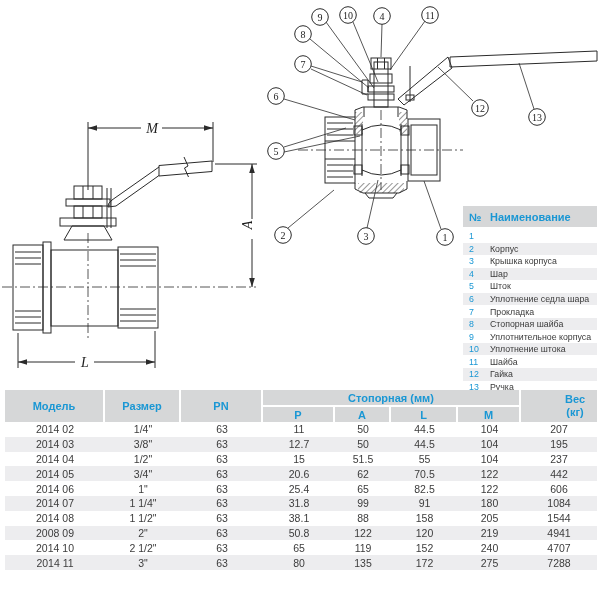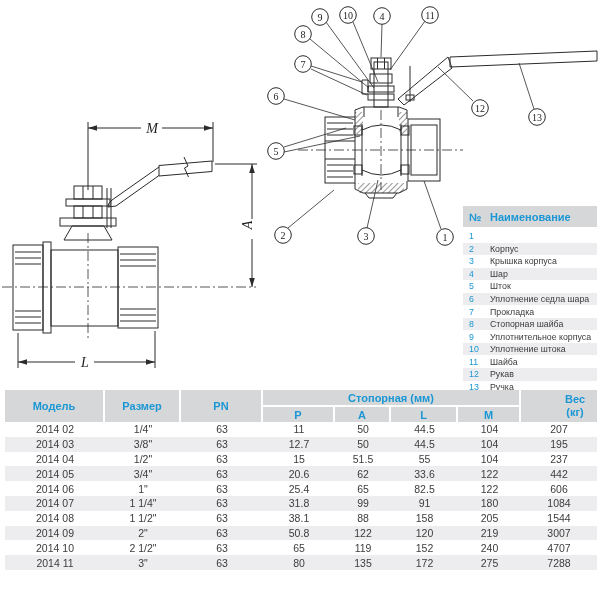"Рукав" span.pname { text: Рукав -> Гайка }
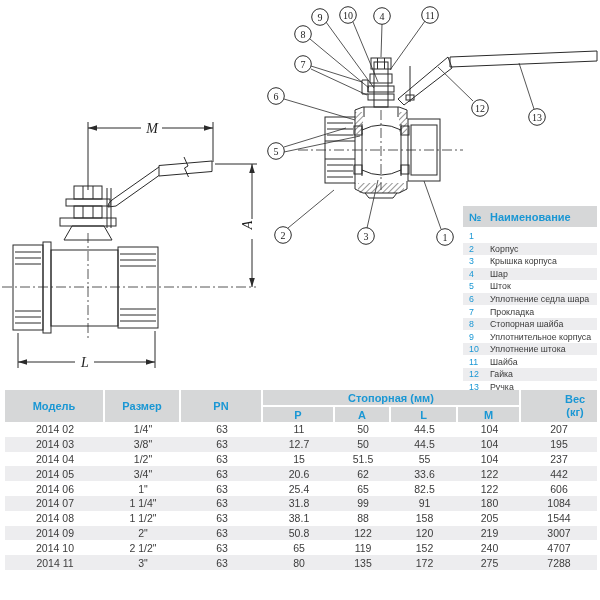"33.6" td { text: 33.6 -> 70.5 }
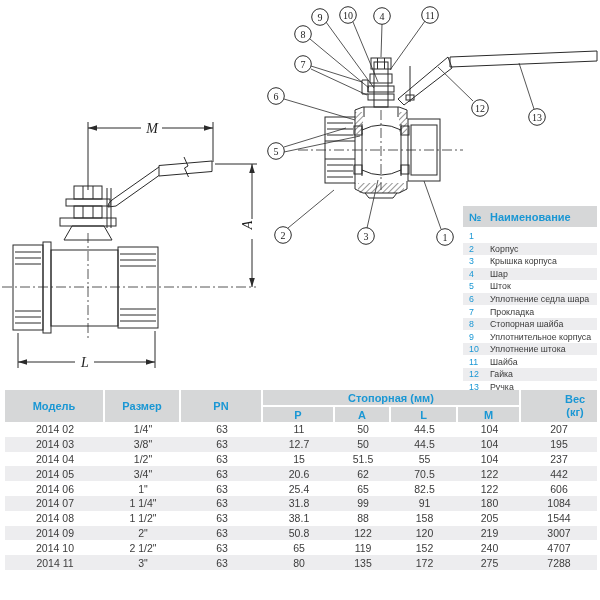"2014 09" td { text: 2014 -> 2008 }
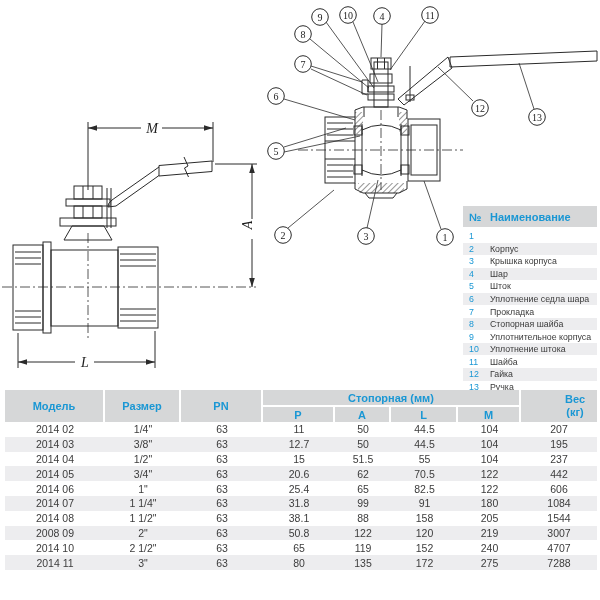"3007" td { text: 3007 -> 4941 }
